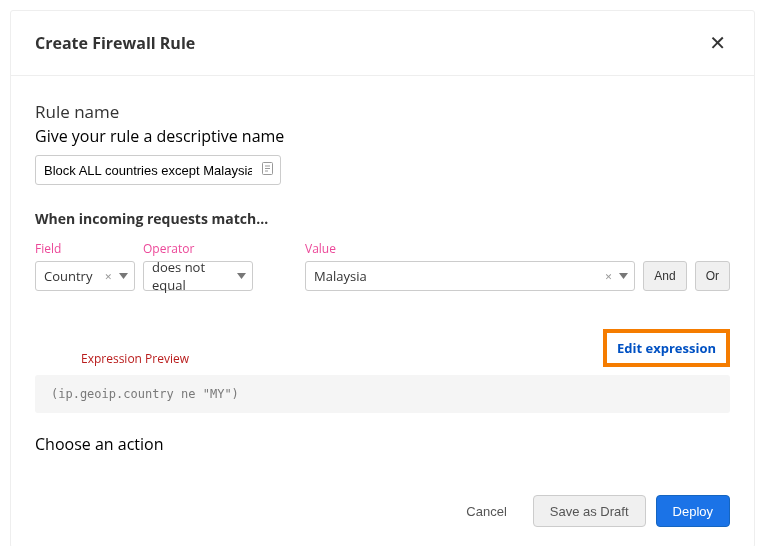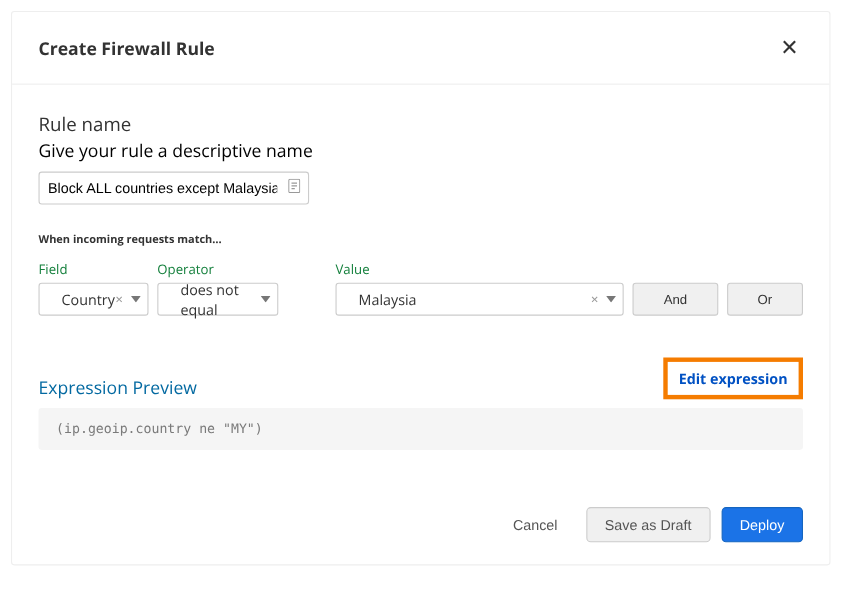"When incoming requests match…" .section-title { font-size: 10px -> 14px }
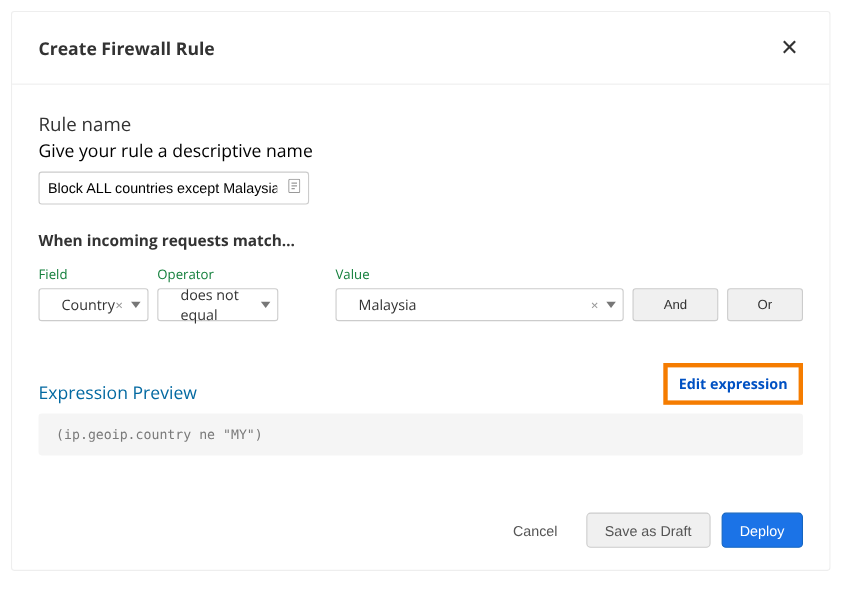"Field" .match-col .label { color: #15803d -> #ec4899 }
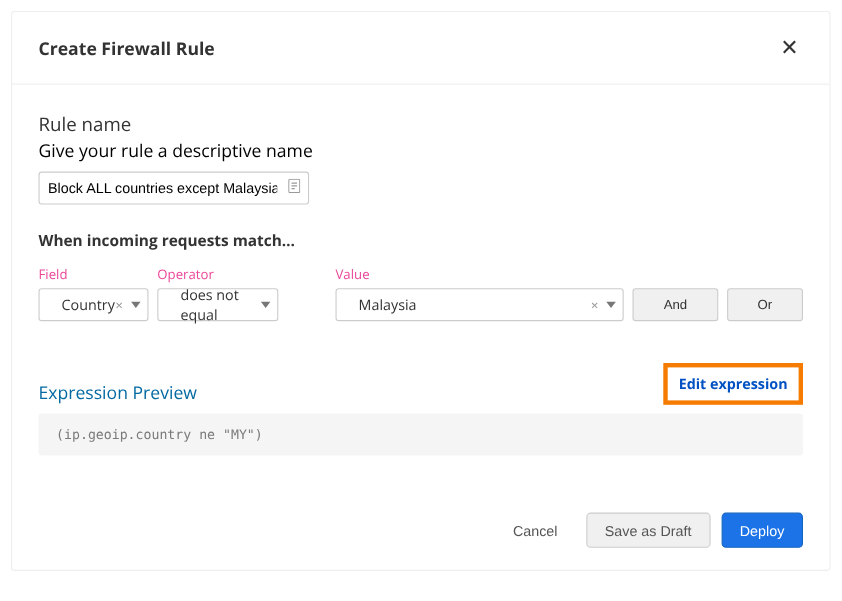"Country" .select-box { padding: 0 24px 0 20px -> 0 24px 0 8px }
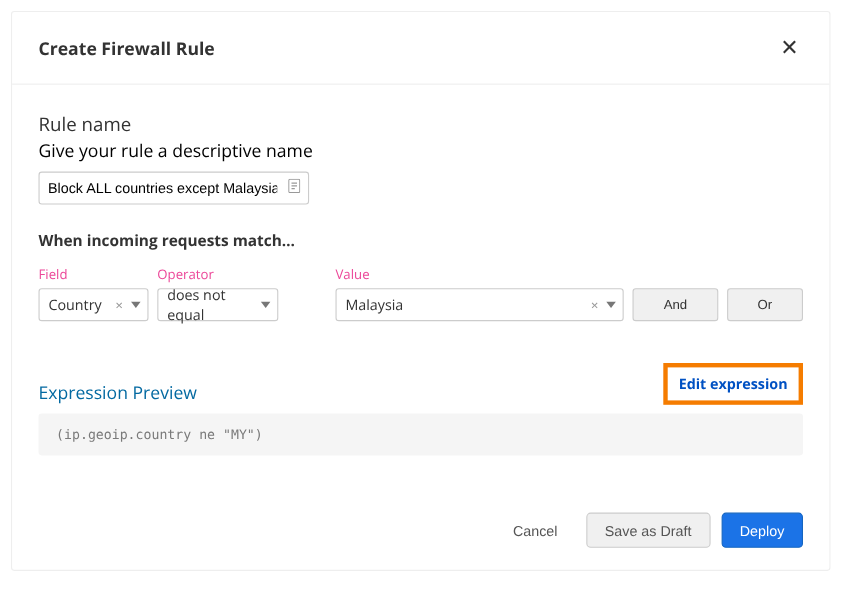"And" .btn-tiny { padding: 0 27px -> 0 10px }
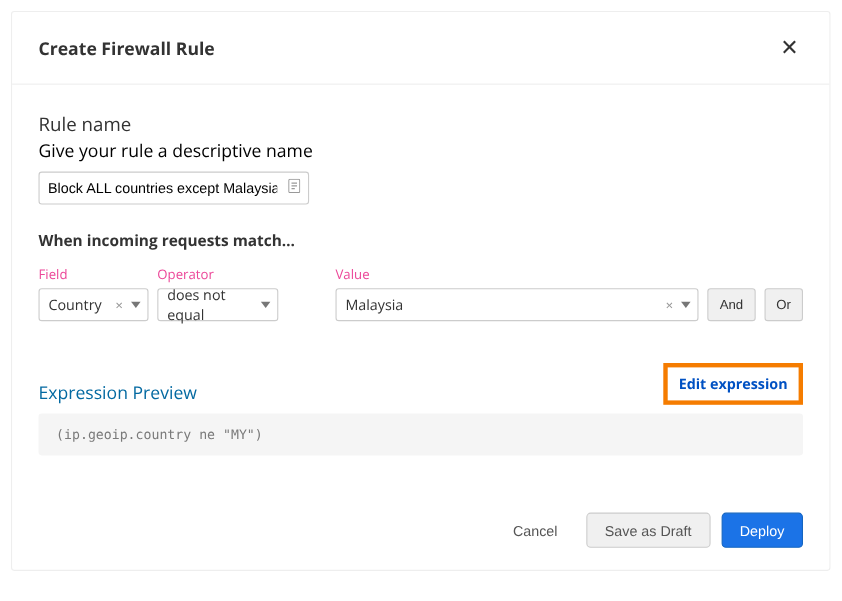"Expression Preview" .preview-label { color: #0369a1 -> #b91c1c; font-size: 16px -> 12px; margin-left: none -> 46px }
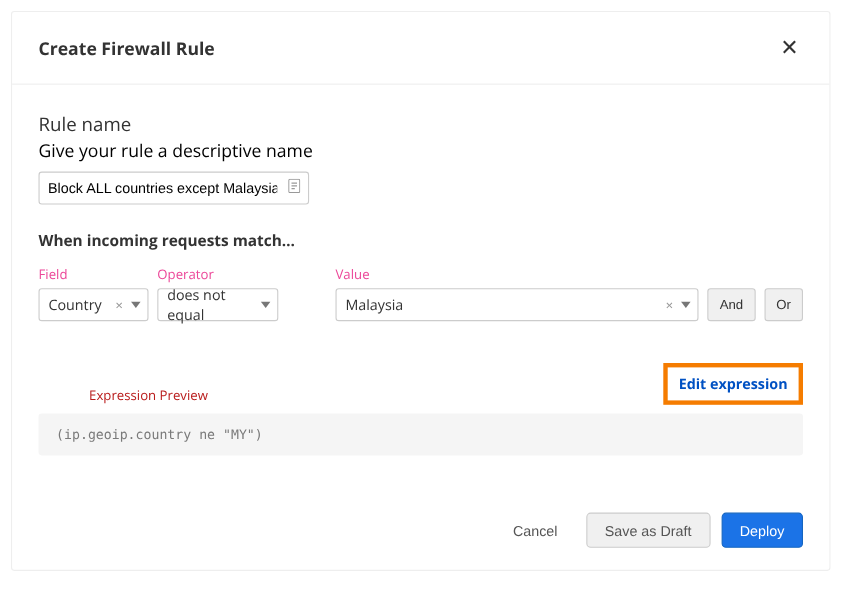"Choose an action" div.sub-label { html: none -> <div>Choose an action</div> }
